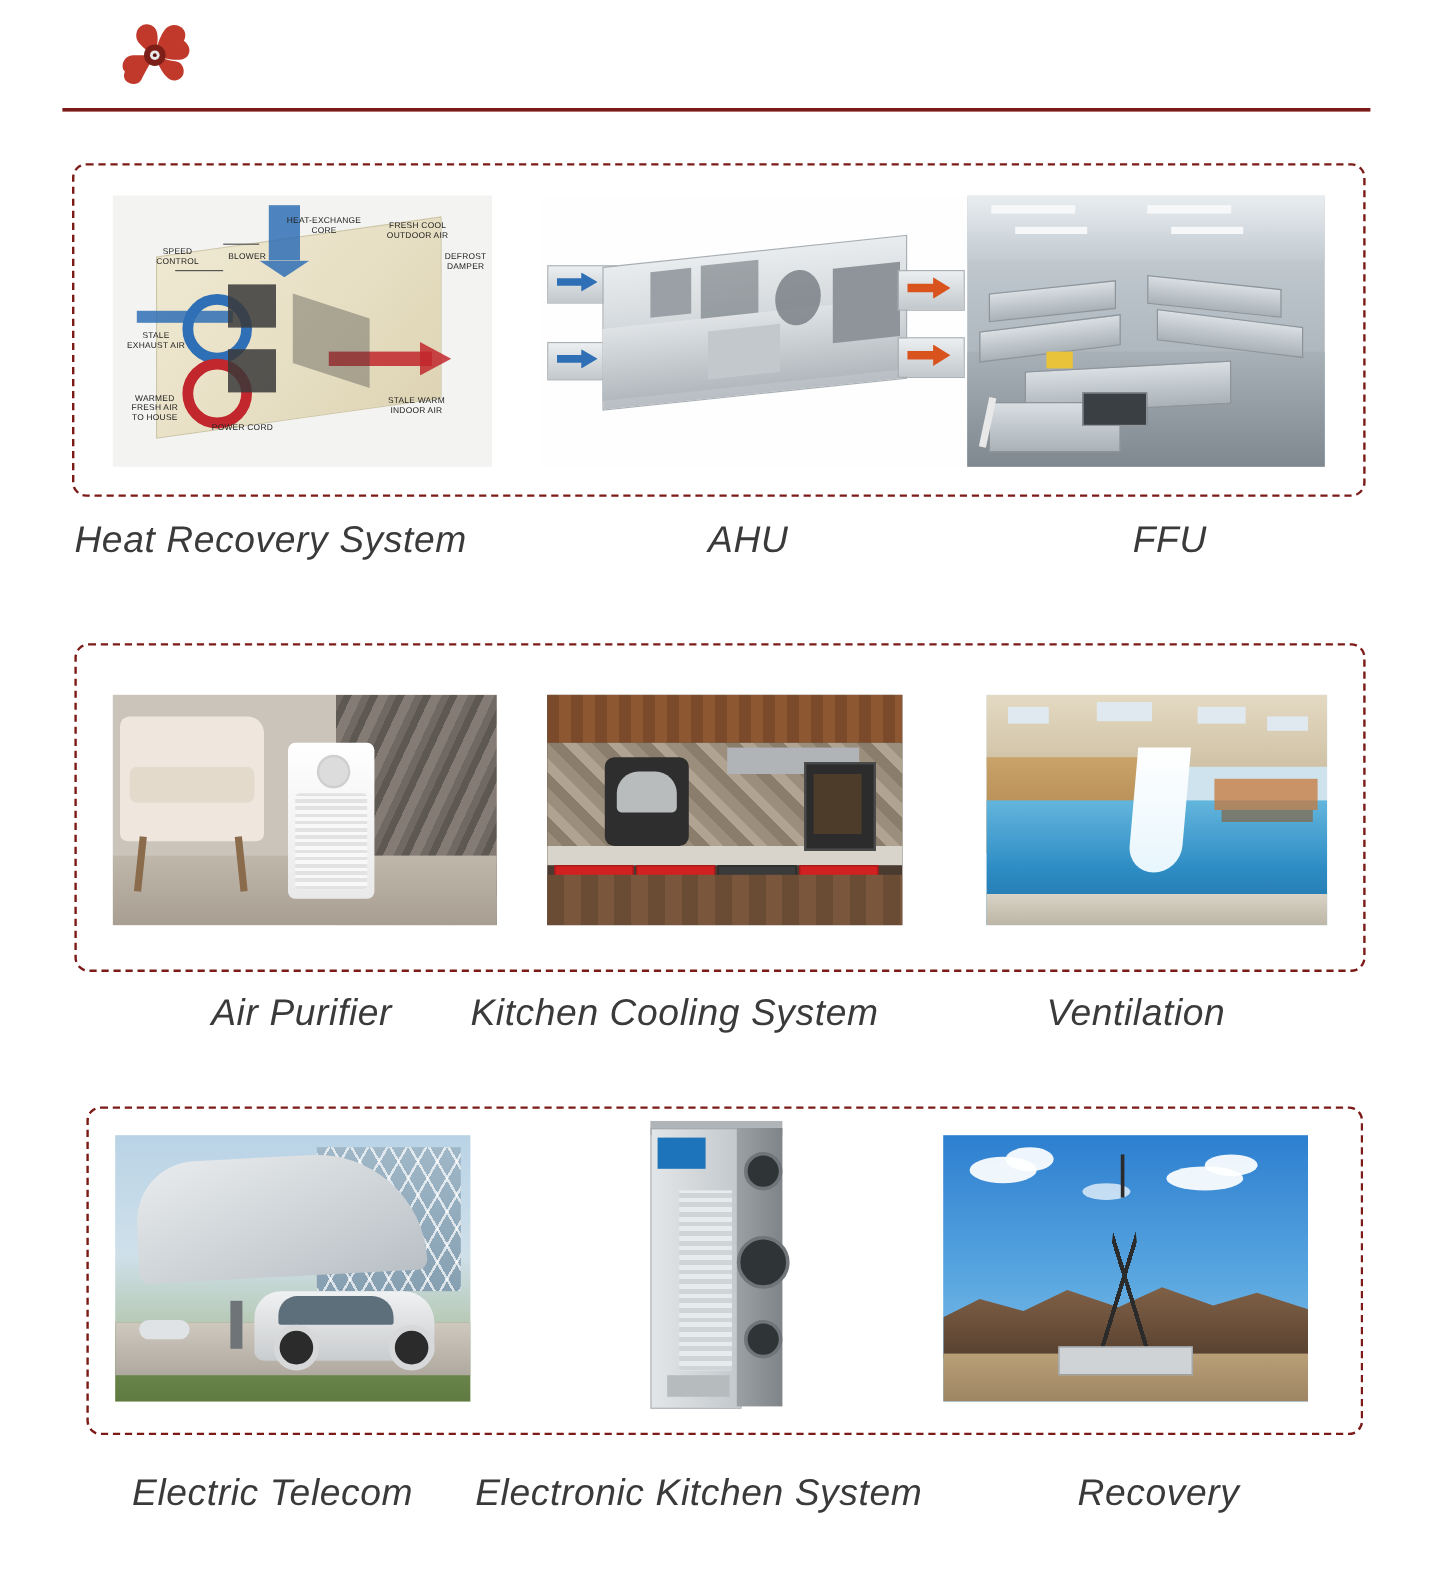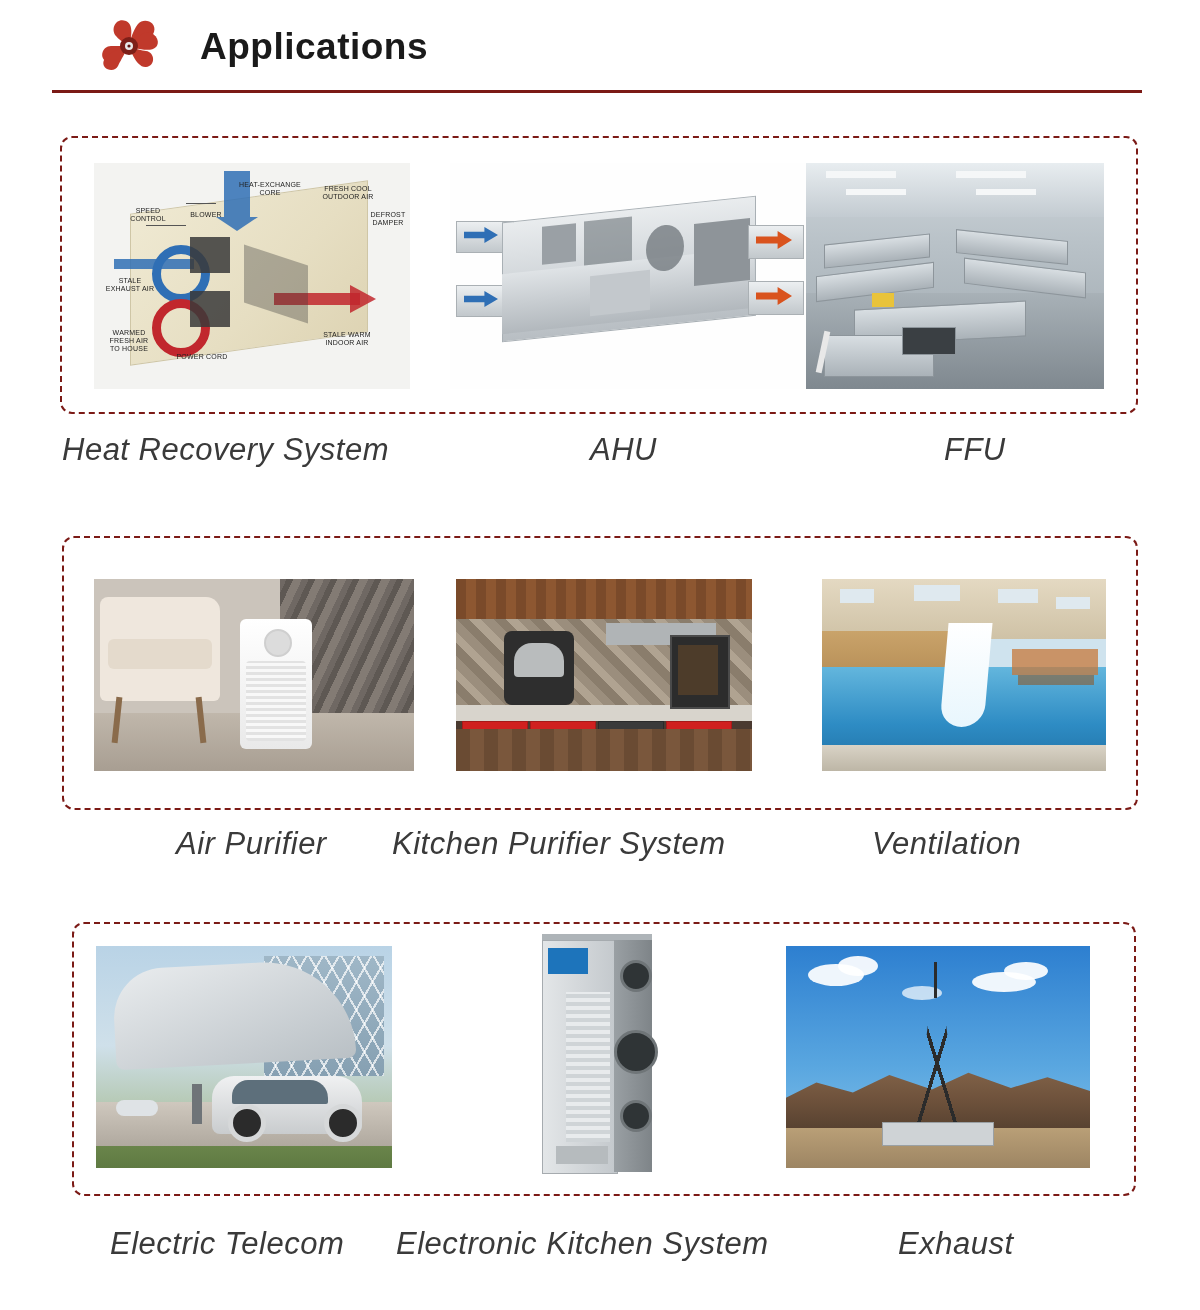"Applications" div.page-title { html: <div>Applications</div> -> none }
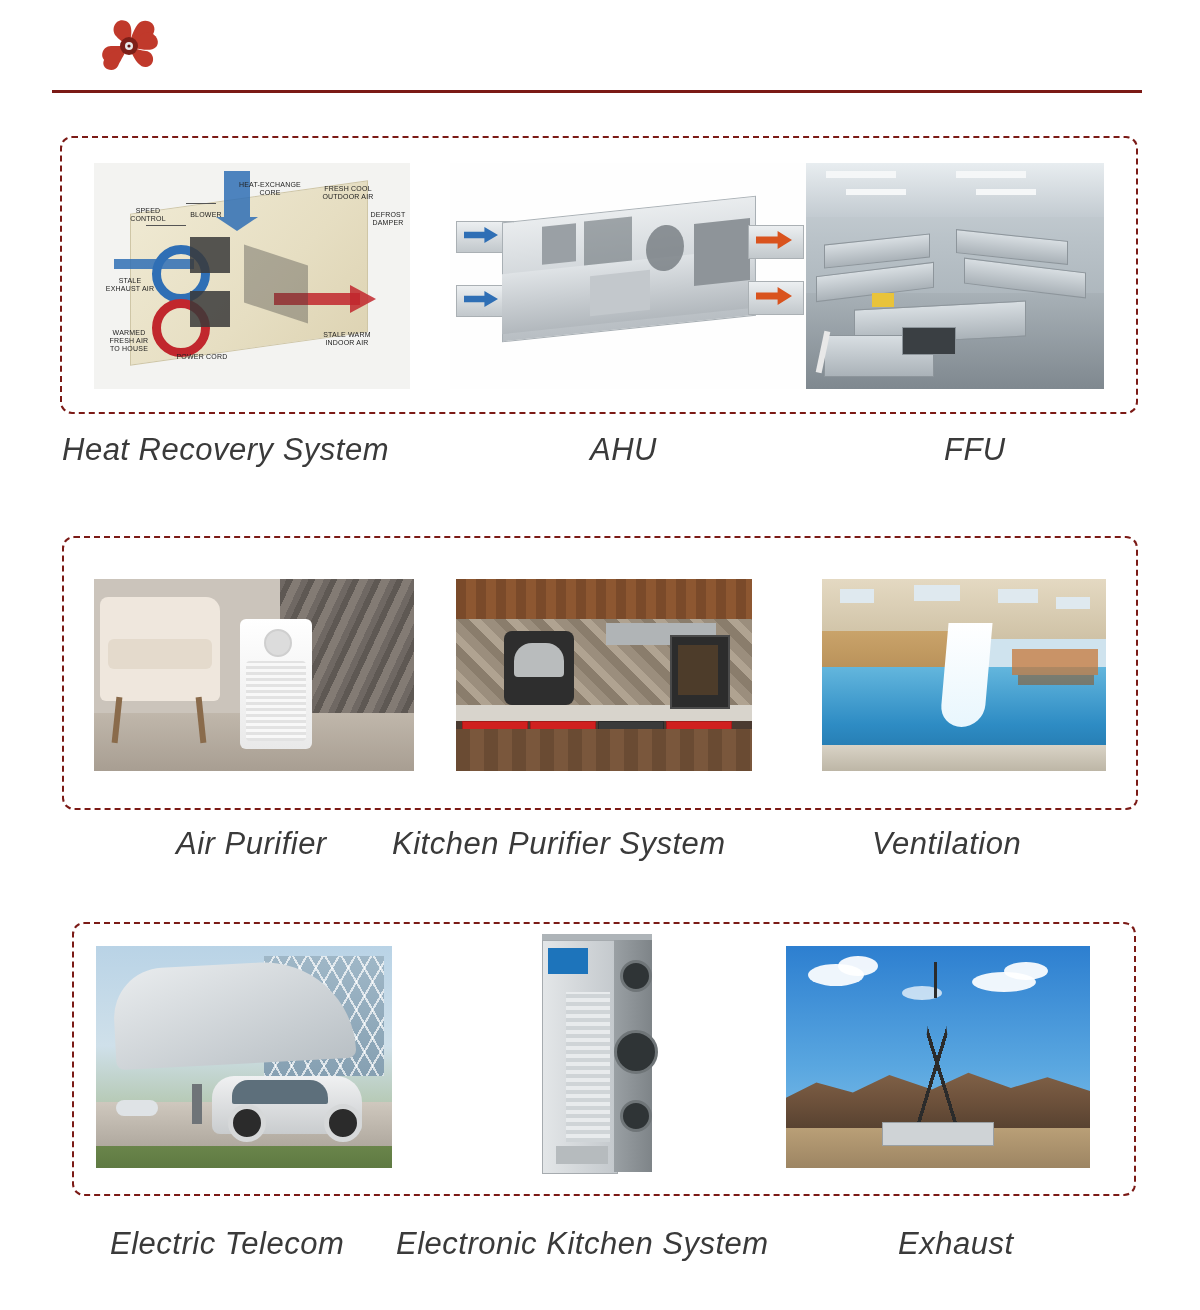"Kitchen Purifier System" span { text: Purifier -> Cooling }
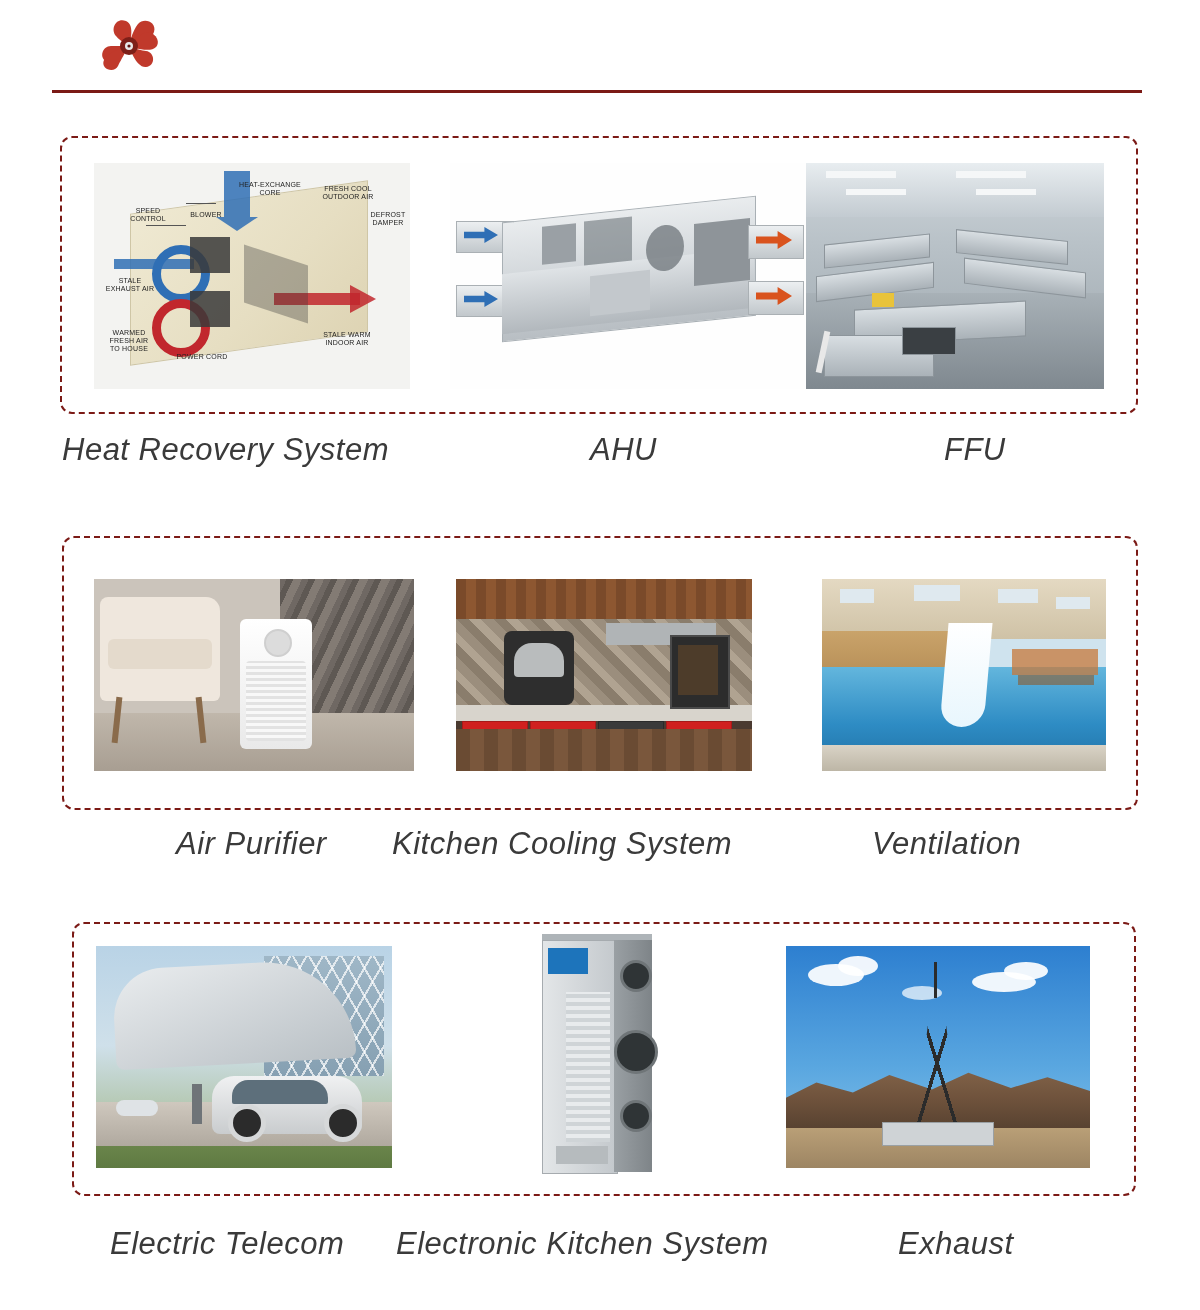"Exhaust" span { text: Exhaust -> Recovery }
